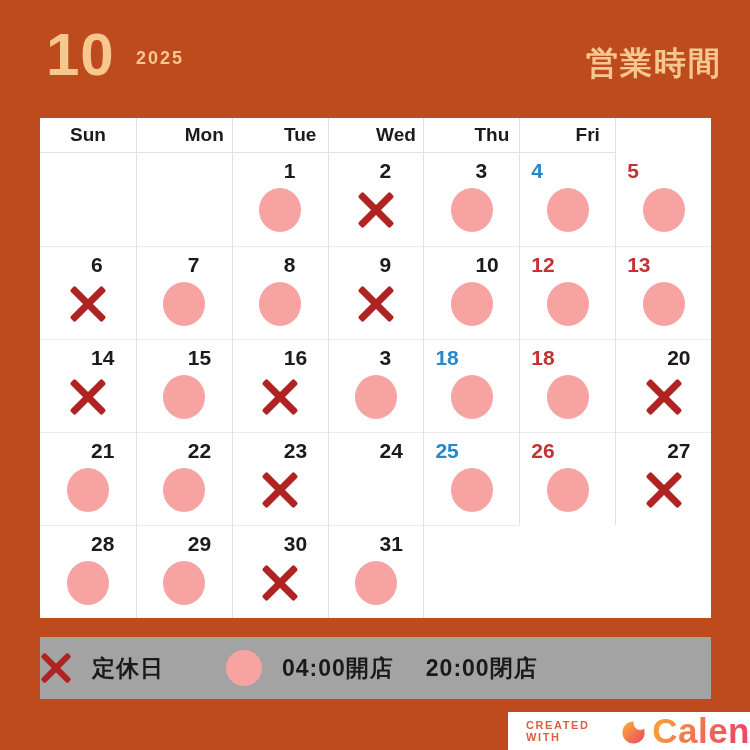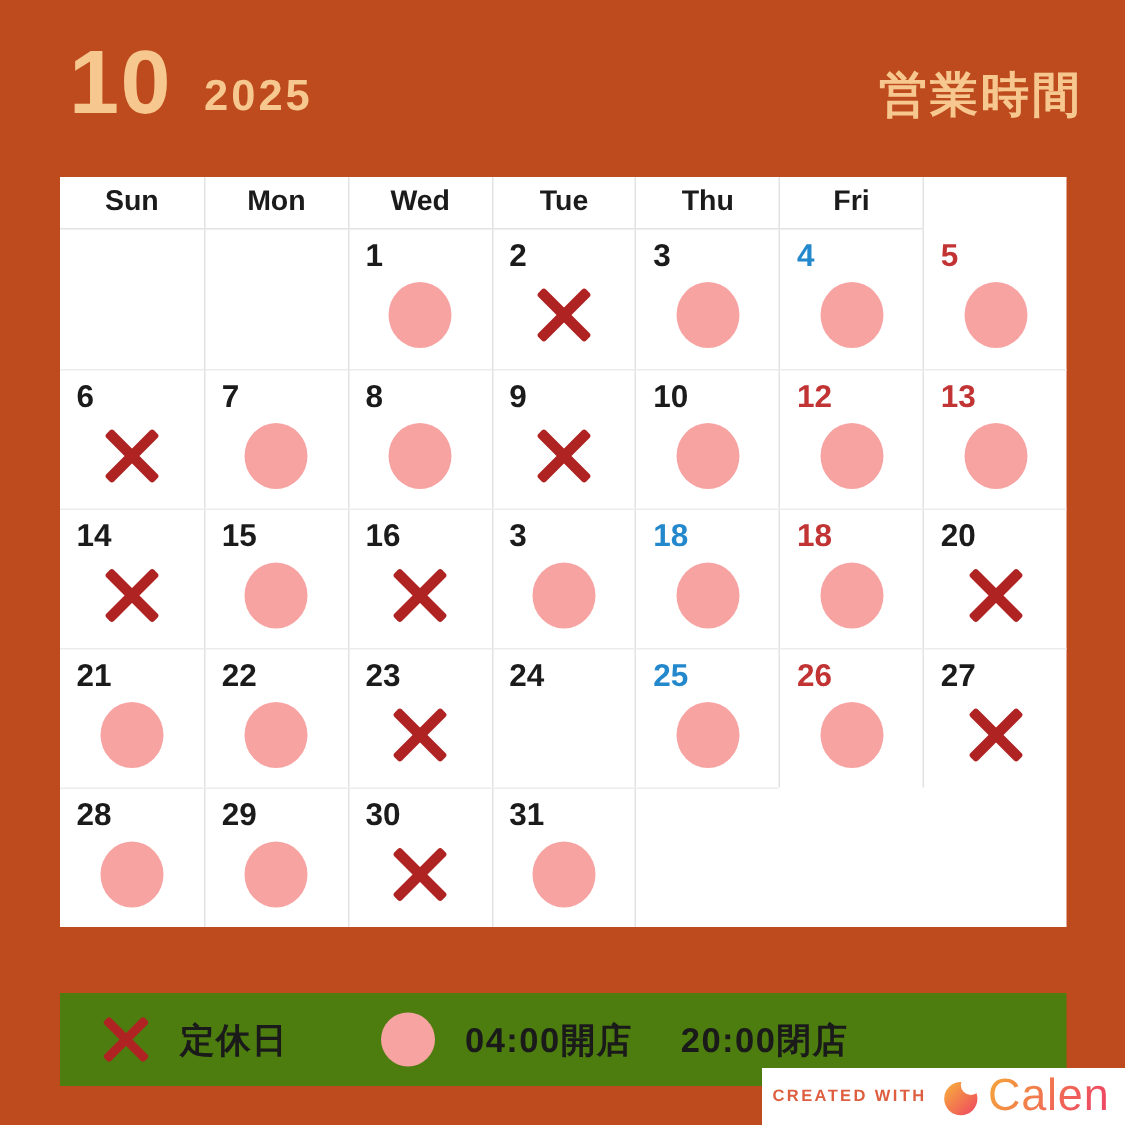"2025" .year { font-size: 29px -> 18px }
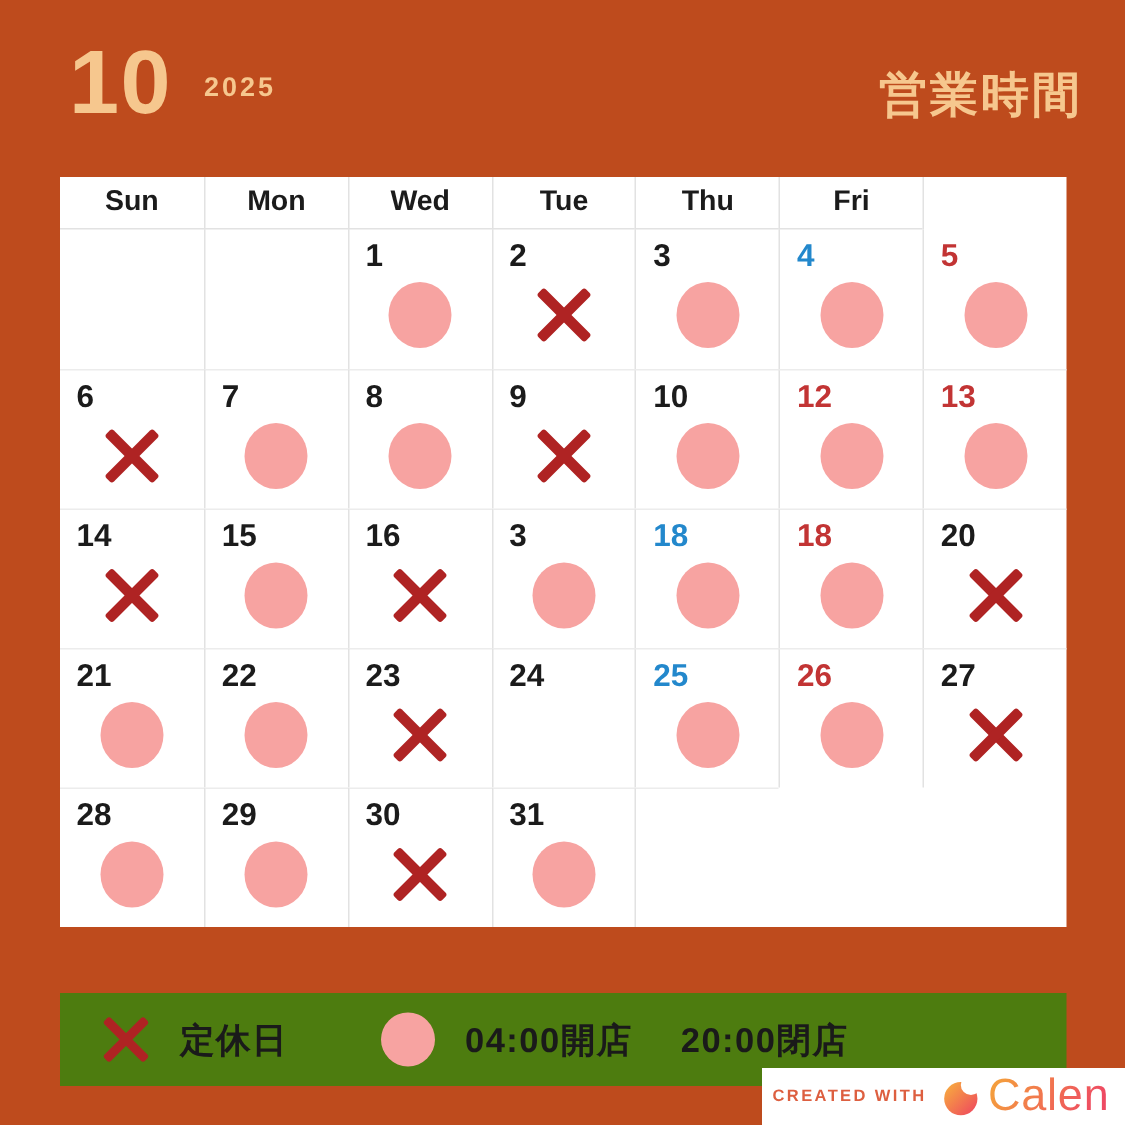"Mon" .black { padding-left: none -> 40px }
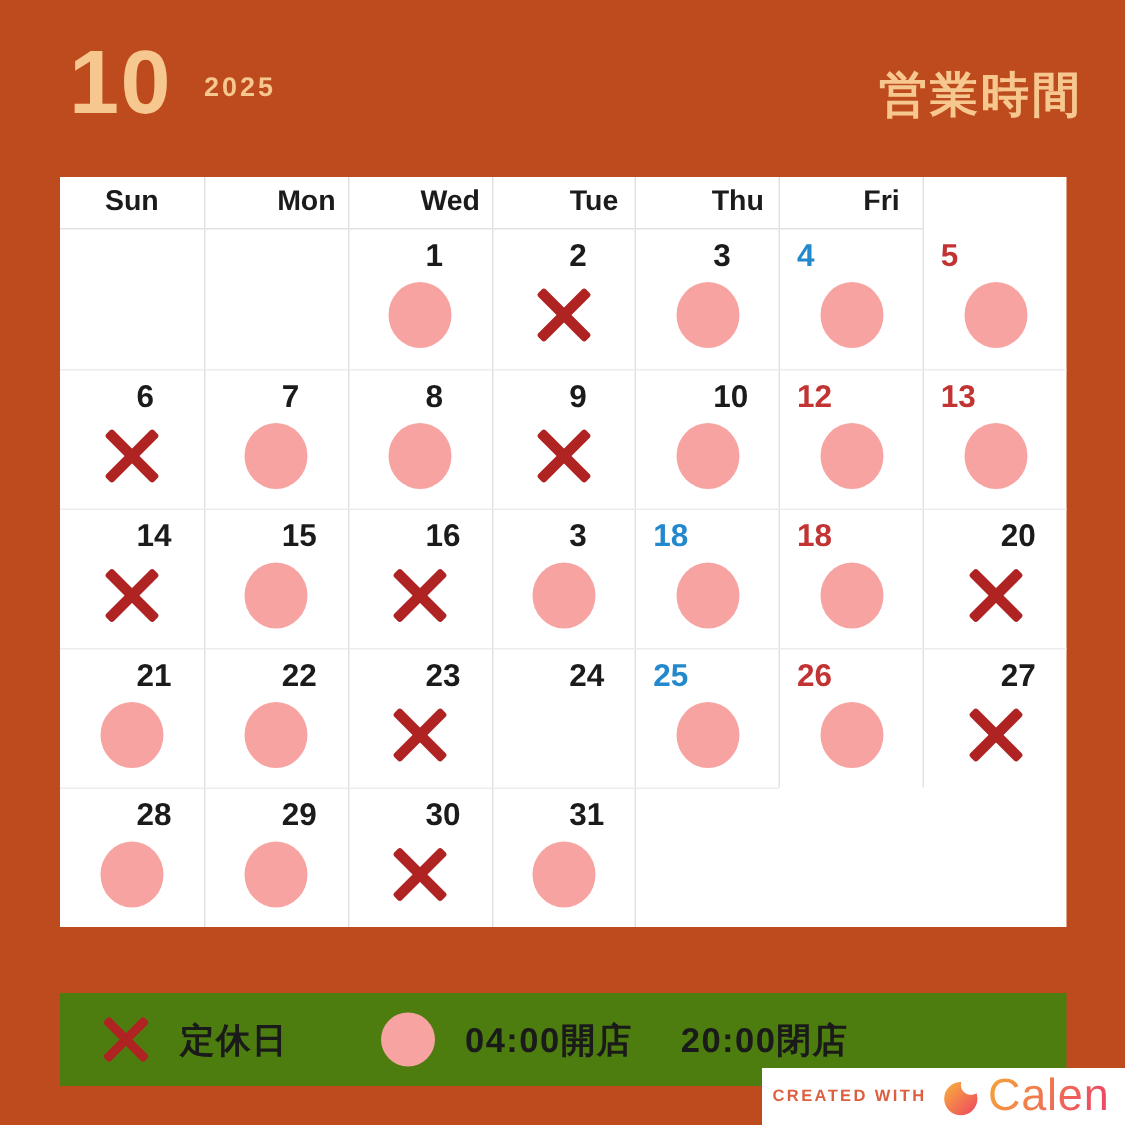"Wed" div.cell { order: before "Tue" -> after "Tue" }
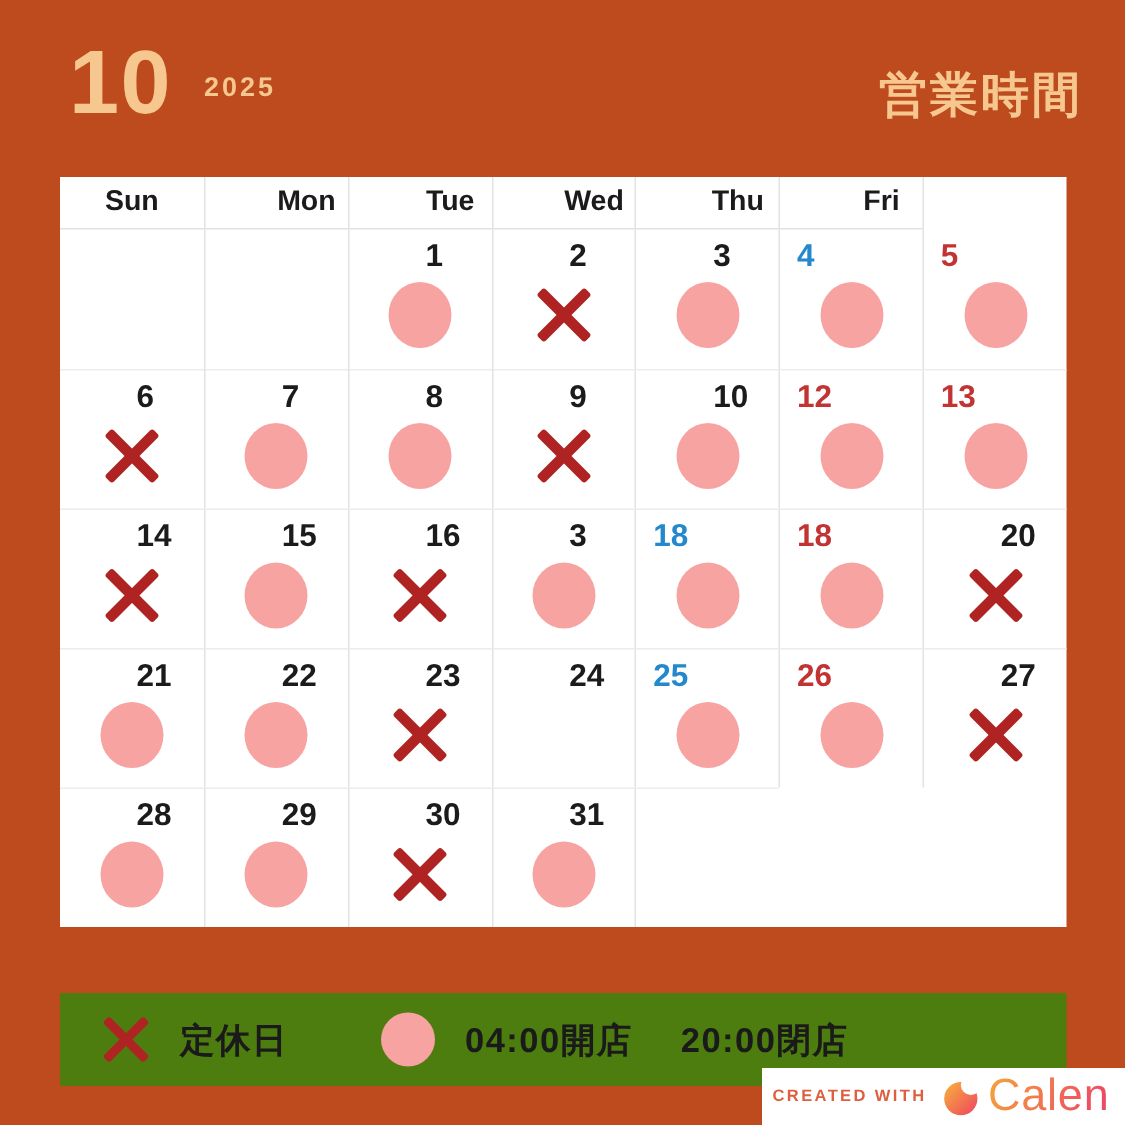"定休日" .legend { background: #4d7c0f -> #a3a3a3; margin-top: 25px -> none; padding-left: 28px -> none }
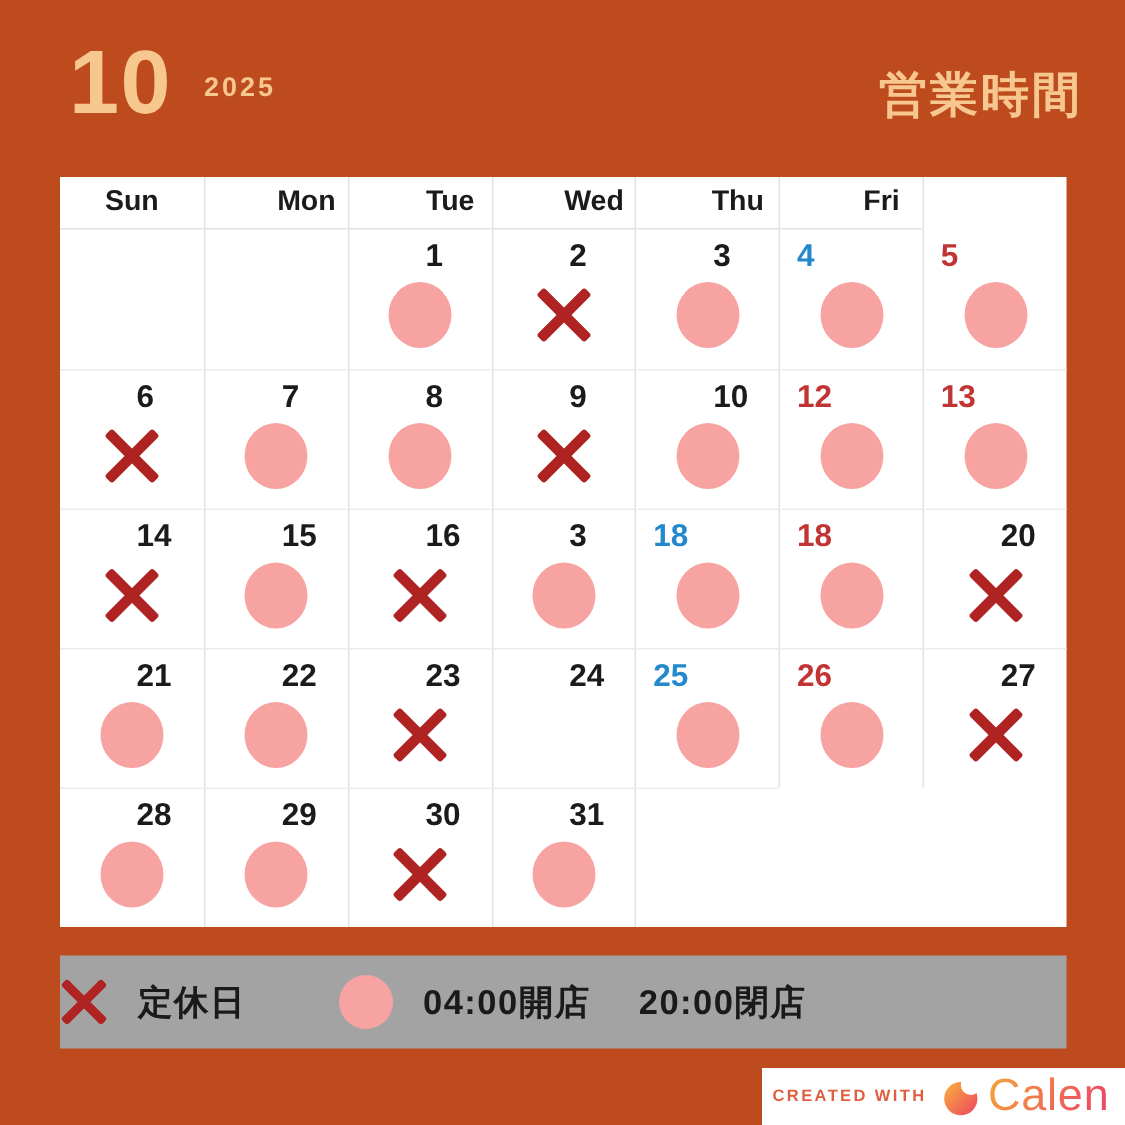"CREATED WITH" .badge { padding-left: 7px -> 18px }
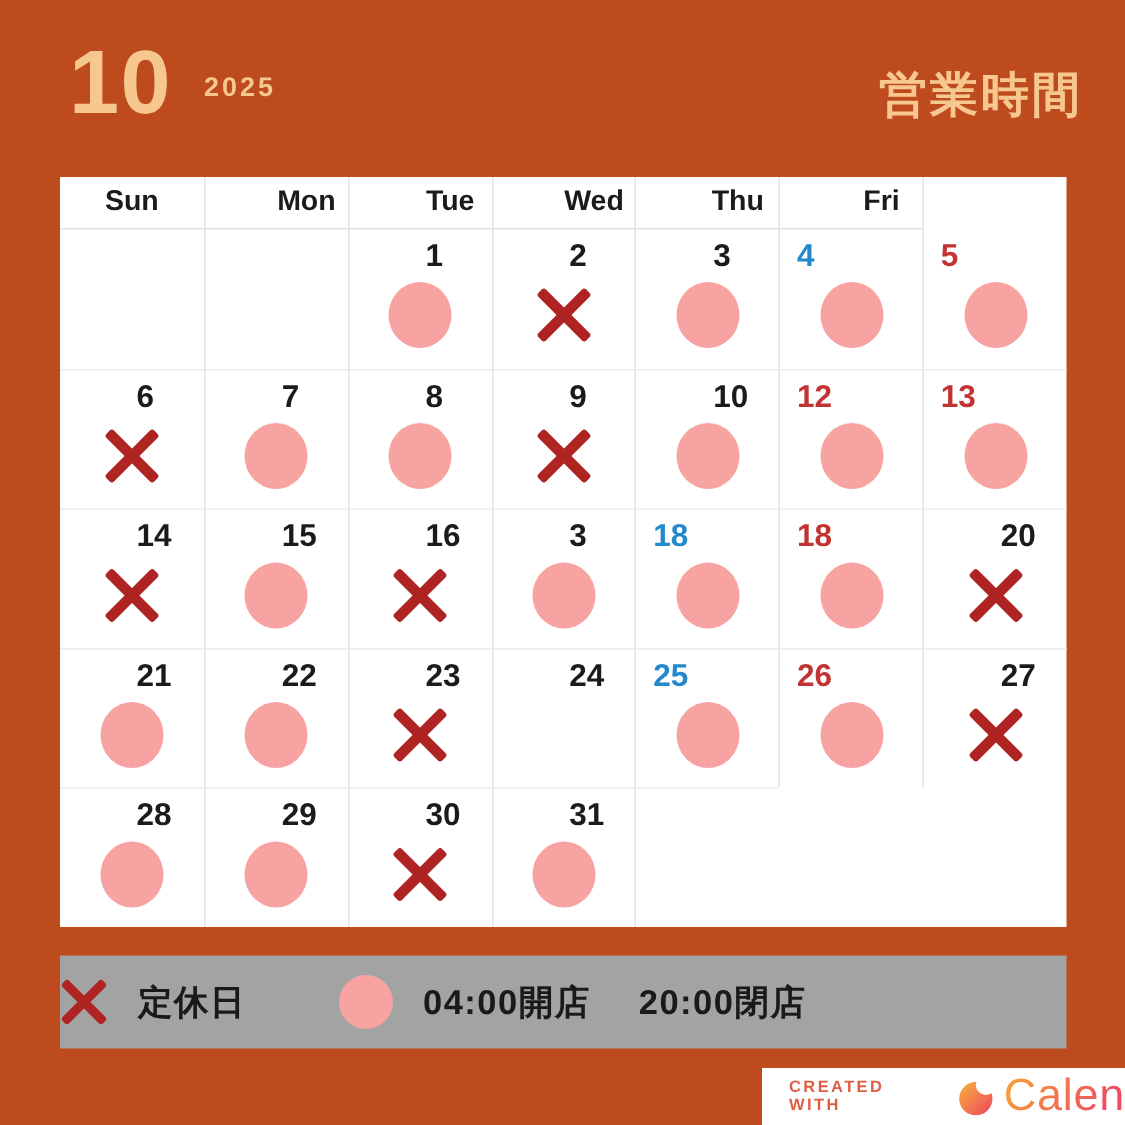"Calen" .badge .brand { font-size: 30px -> 35px; font-weight: normal -> bold }
